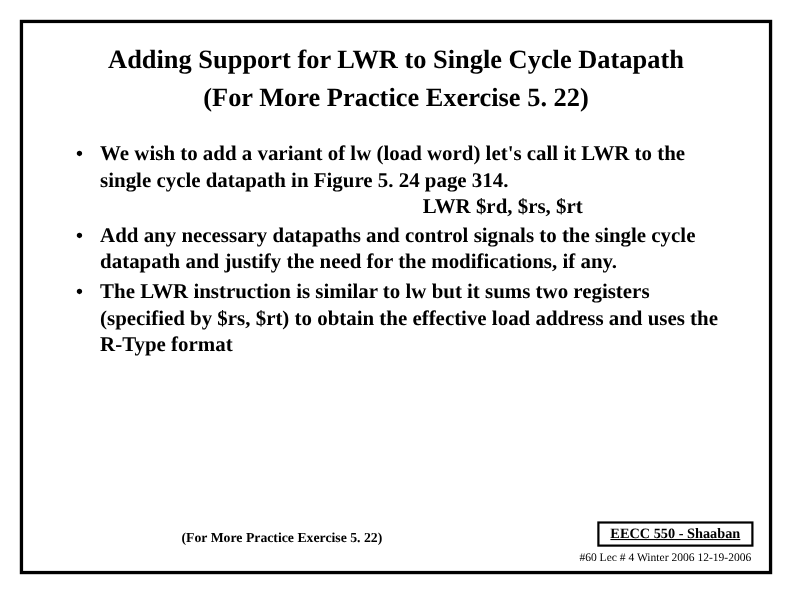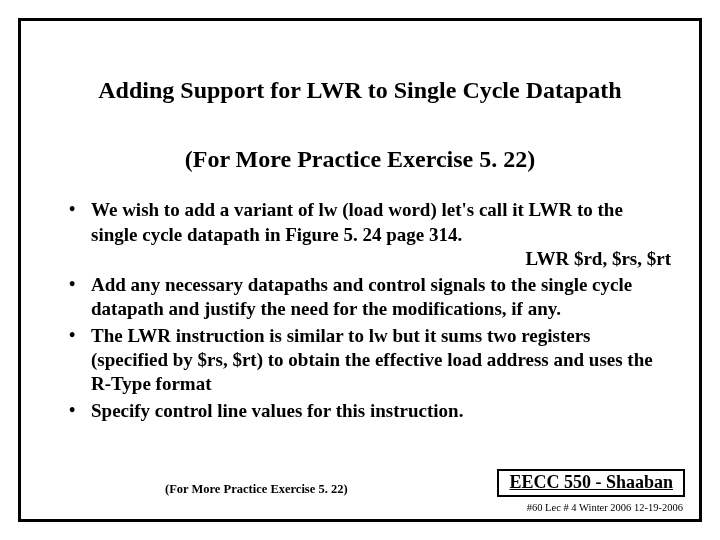"Adding Support for LWR to" .title-line { margin-top: 35px -> none }
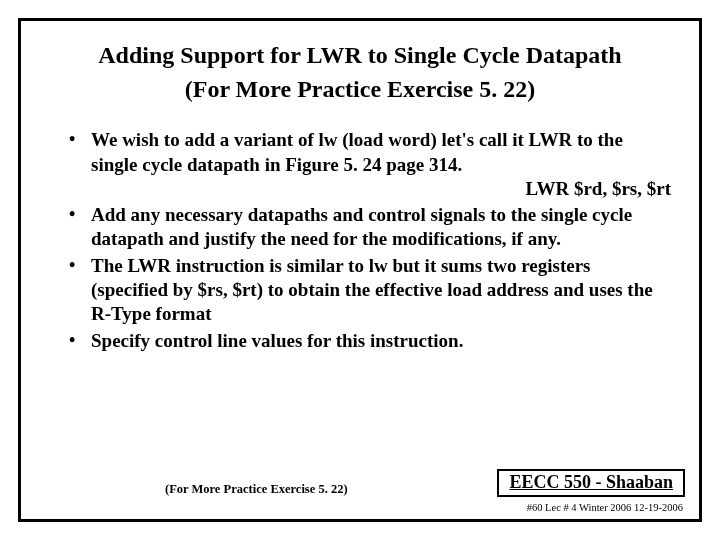"LWR $rd, $rs, $rt" .indent { text-align: right -> center }
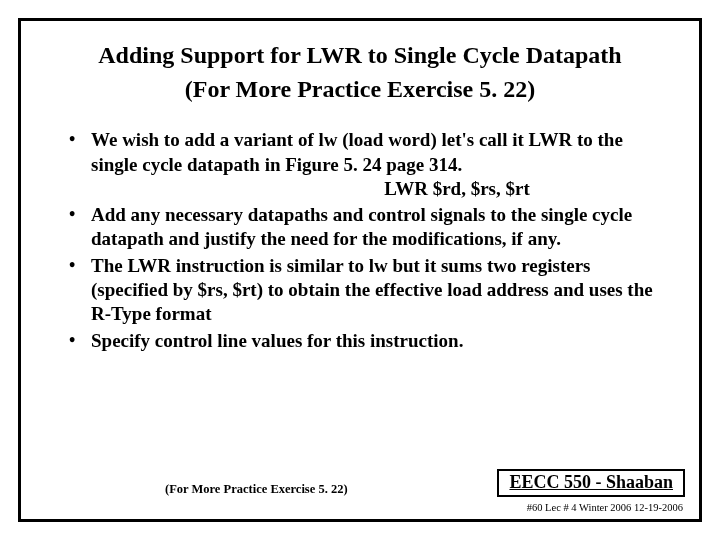"Specify control line values for" div.bullet { html: <div> <span>Specify control line values for this instruction.</span> </div> -> none }
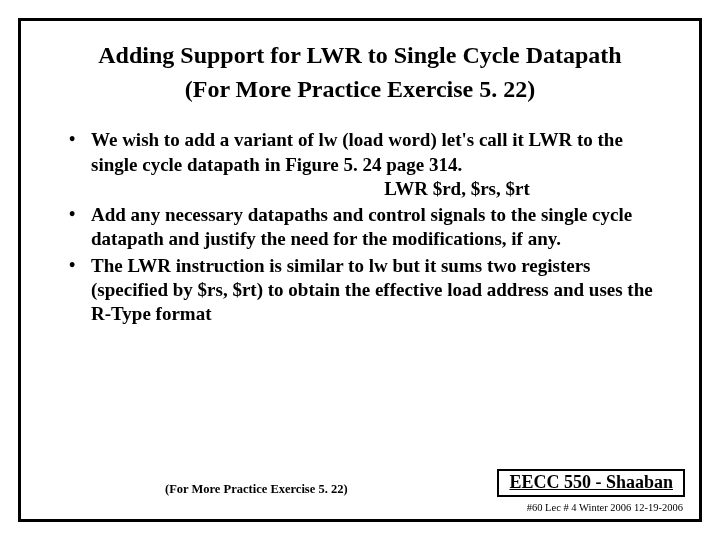"EECC 550 - Shaaban" .course-inner { font-size: 18px -> 13px }
